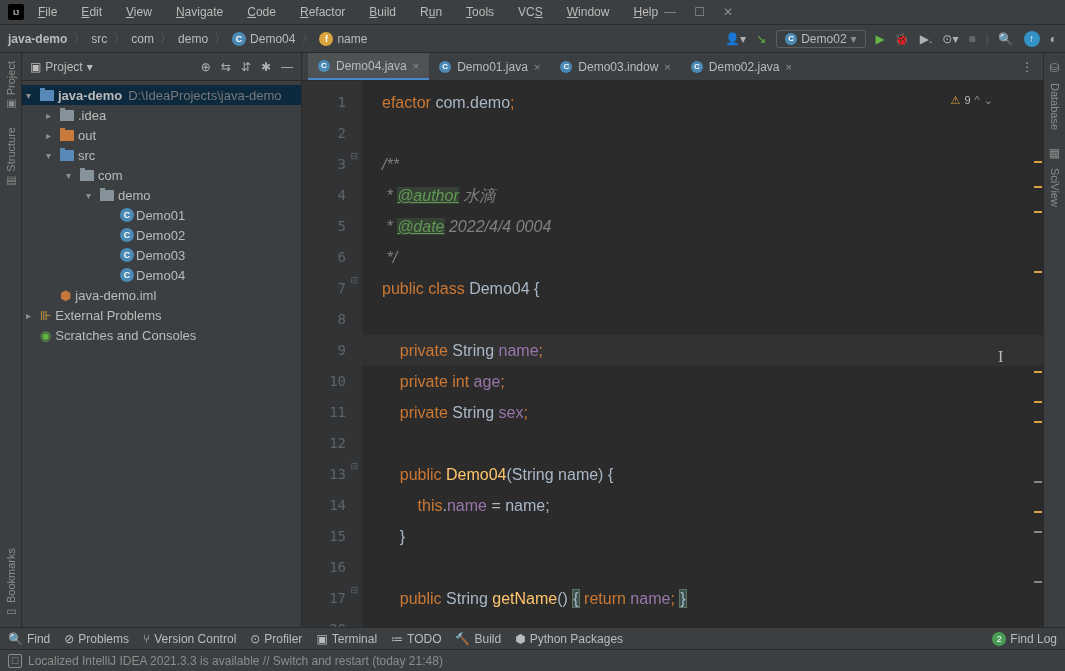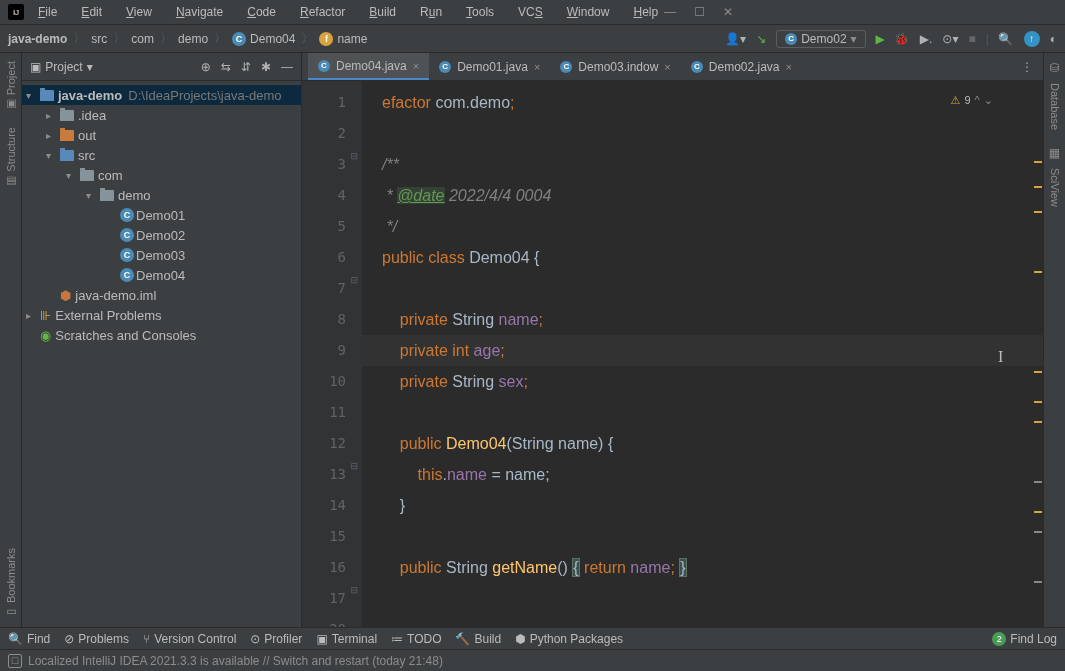"* @author 水滴" div.line { html: none -> <div><span> * </span><span>@author</span><span> 水滴</span></div> }
